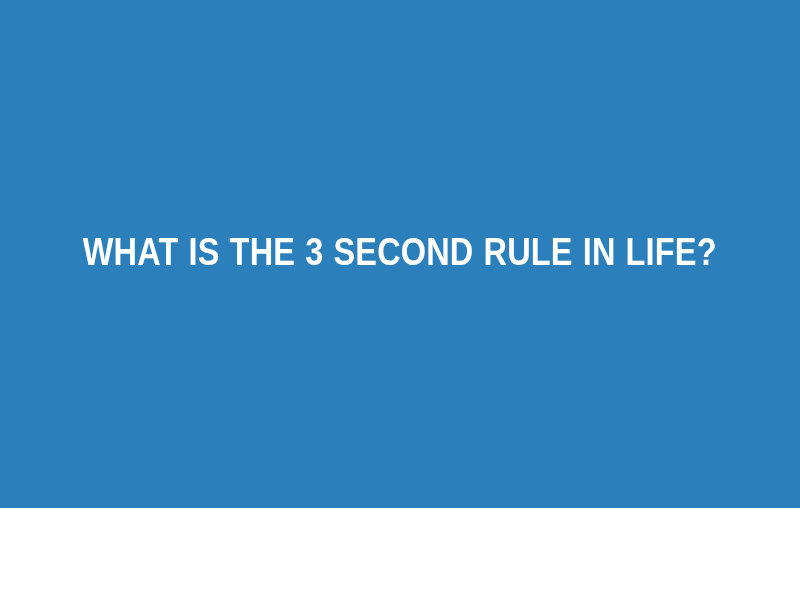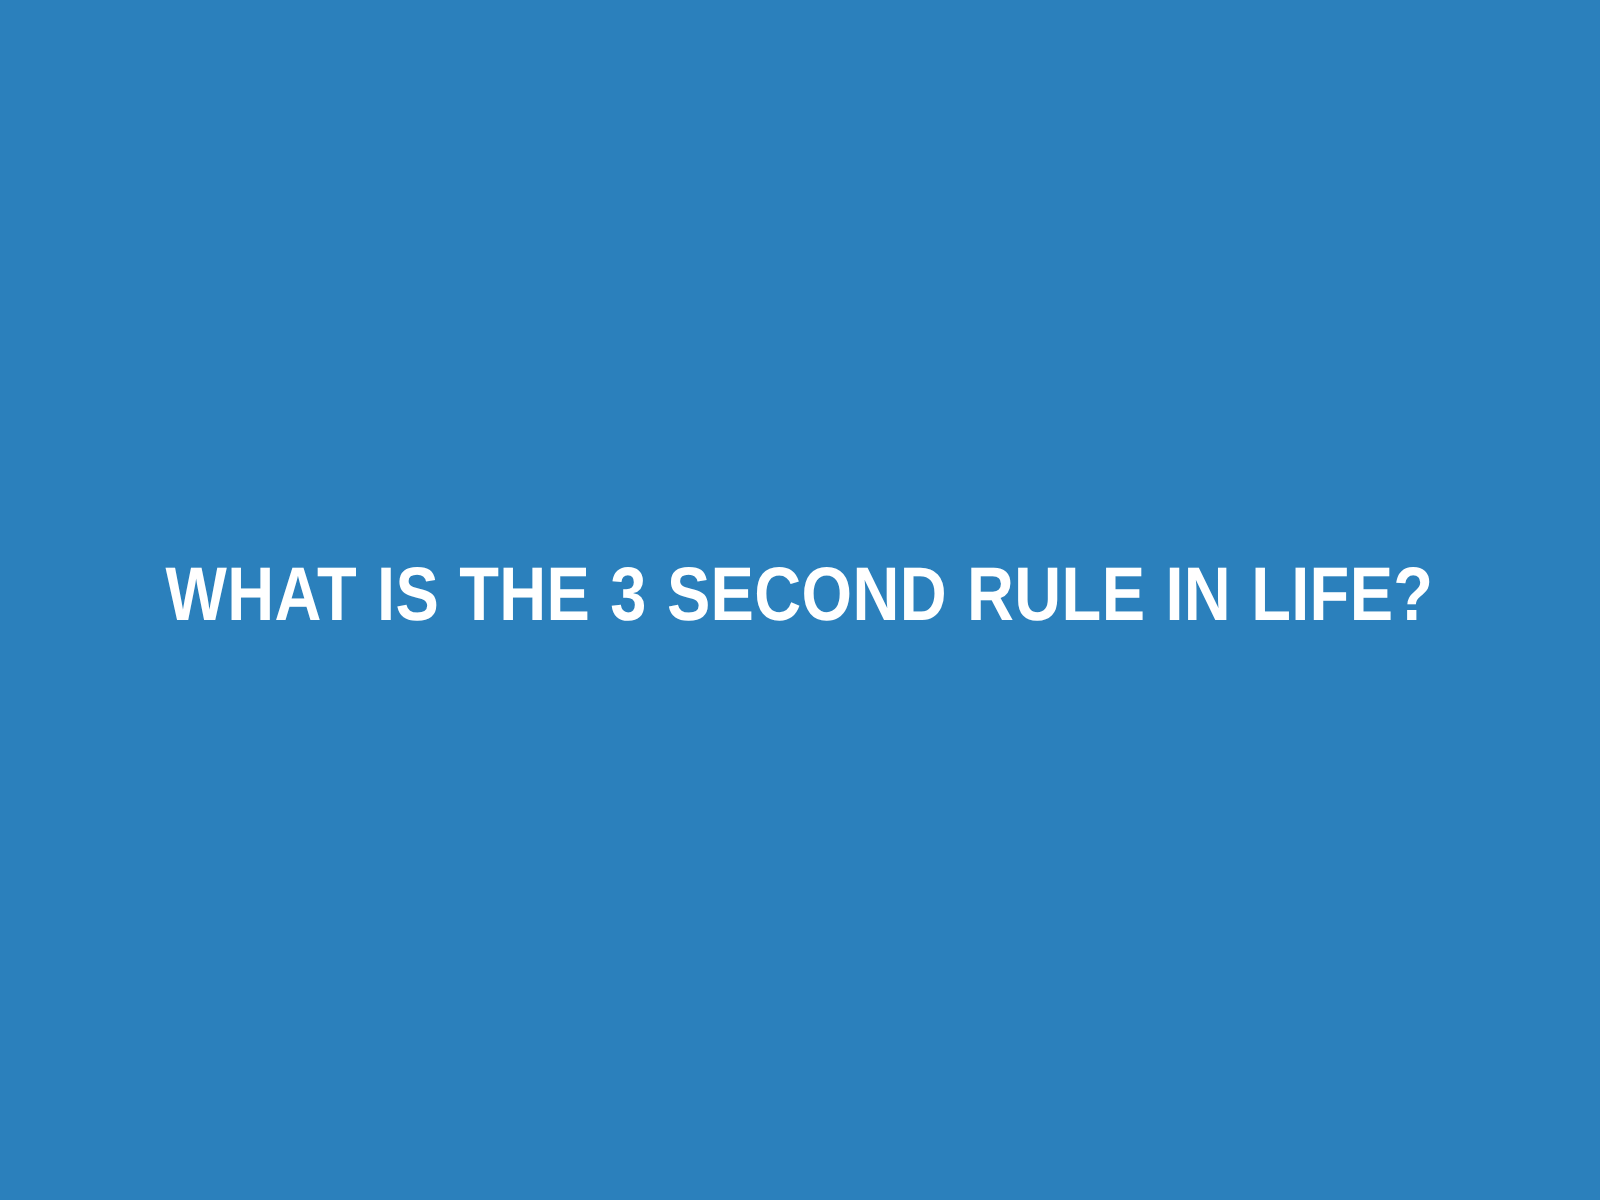"WHAT IS THE 3 SECOND" .hero-card { height: 600px -> 508px }
